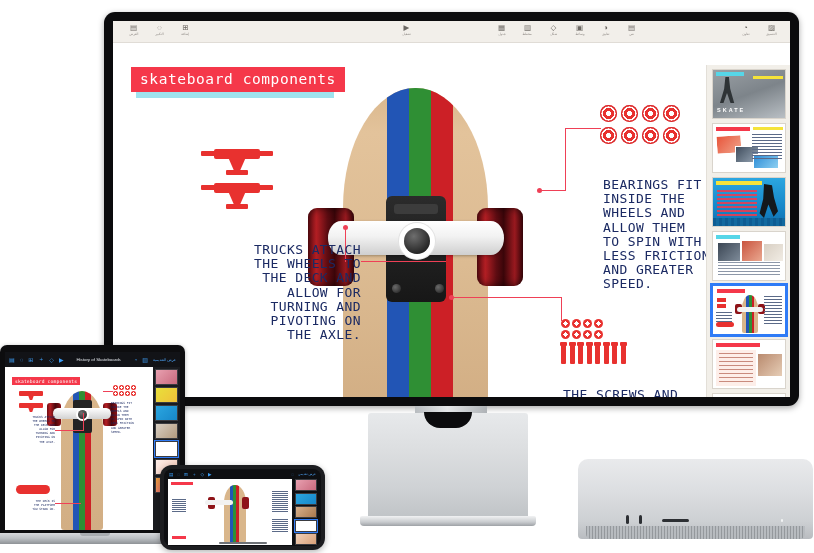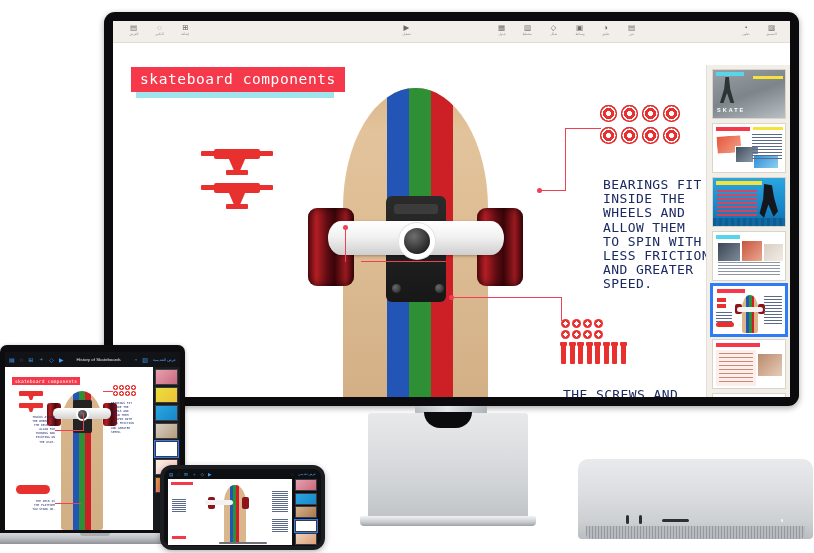"TRUCKS ATTACH" div.annot { html: none -> <div>TRUCKS ATTACH THE WHEELS TO THE DECK AND ALLOW FOR TURNING AND PIVOTING ON THE AXLE.</div> }
